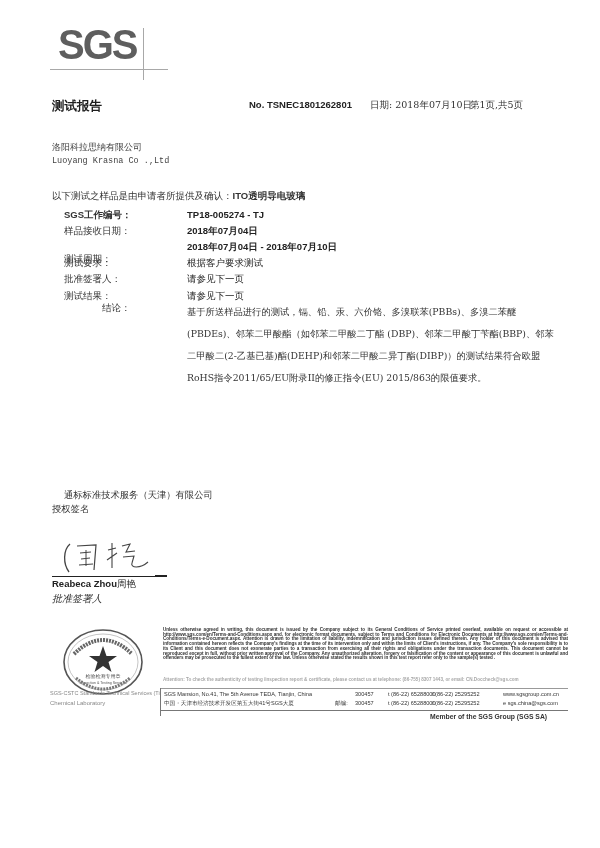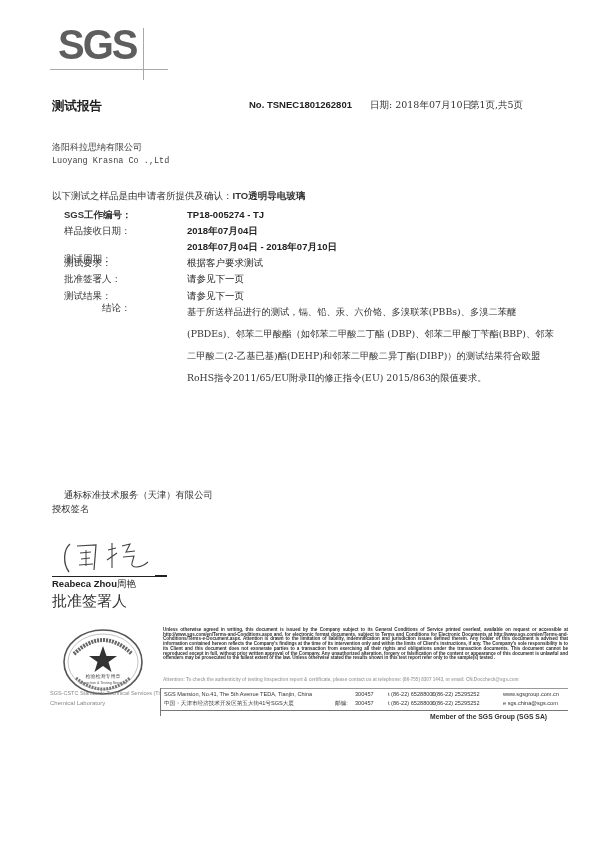"批准签署人" .signer-title { font-size: 15px -> 10px; font-style: none -> italic }
